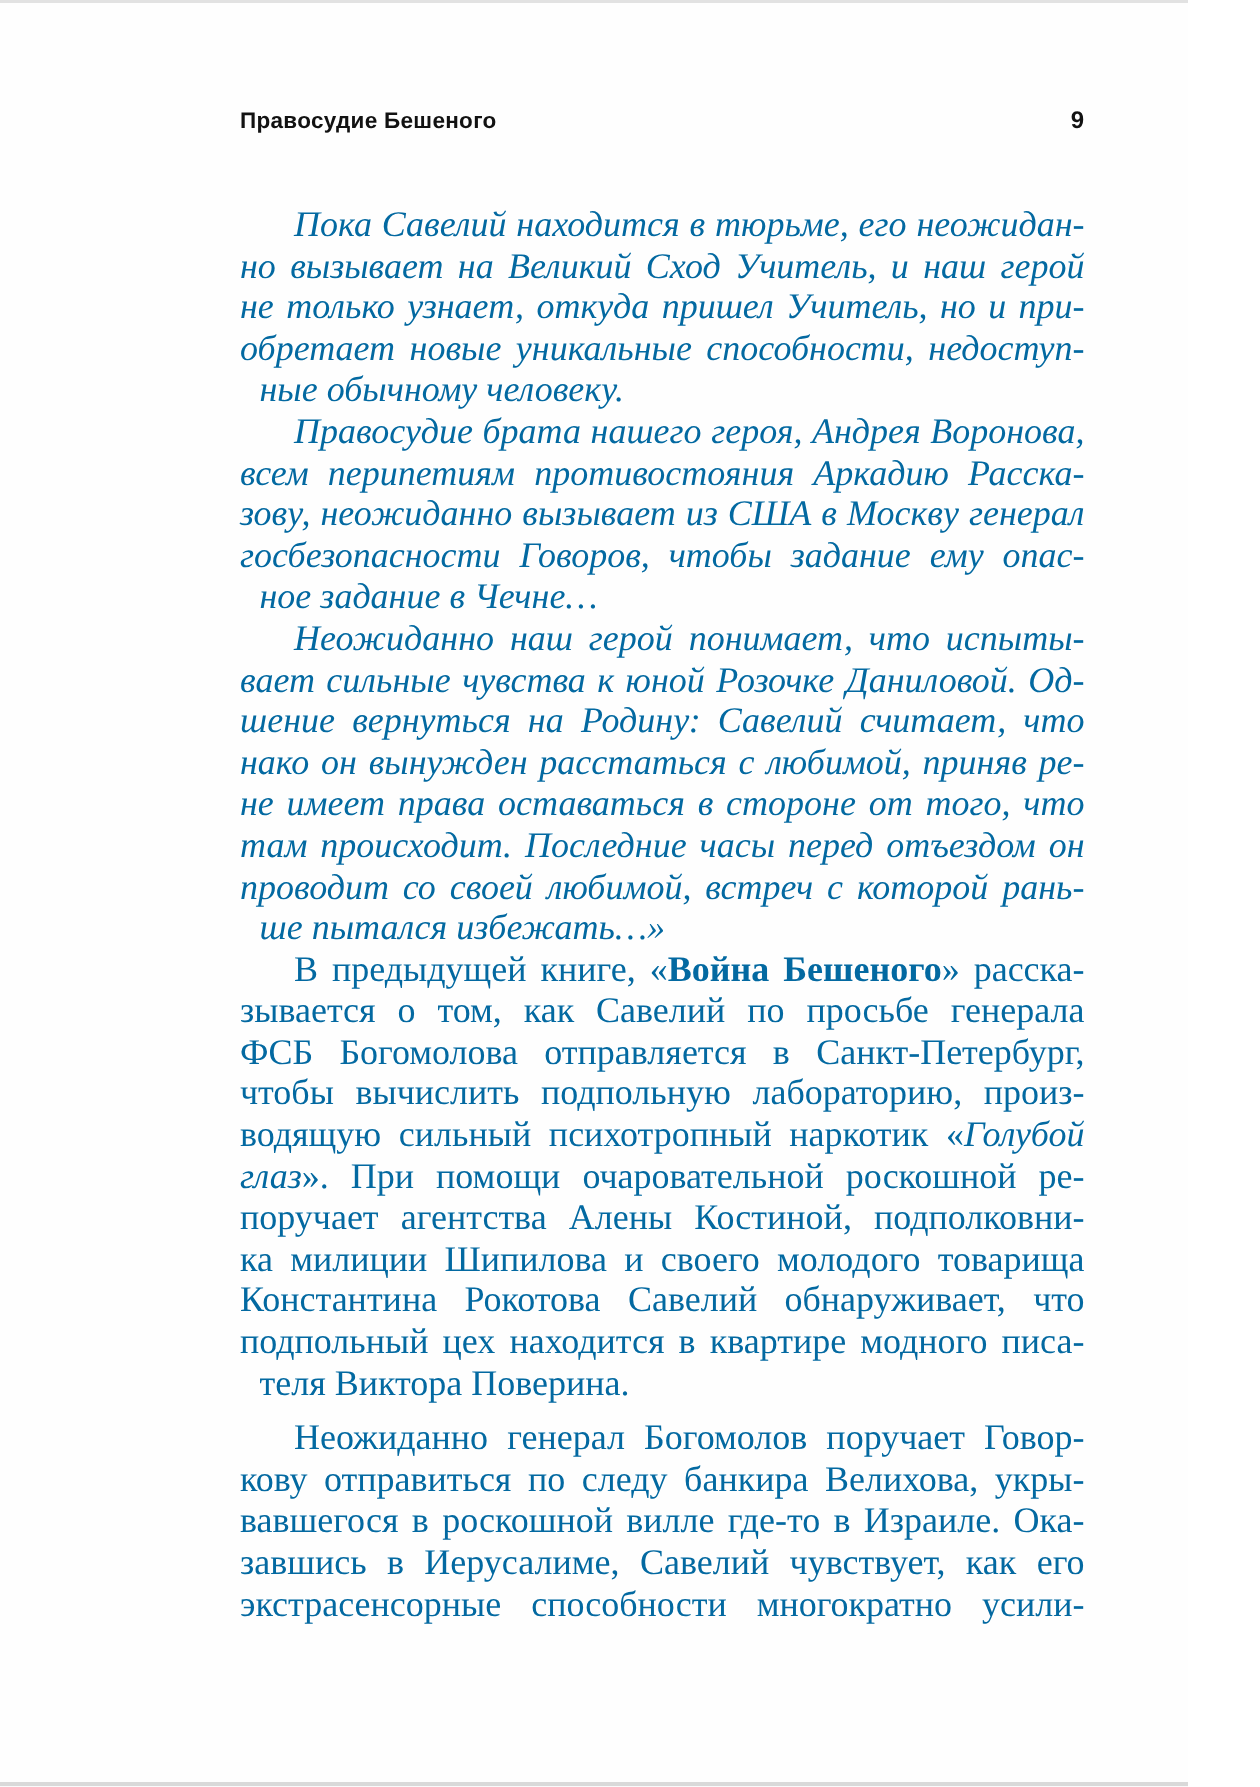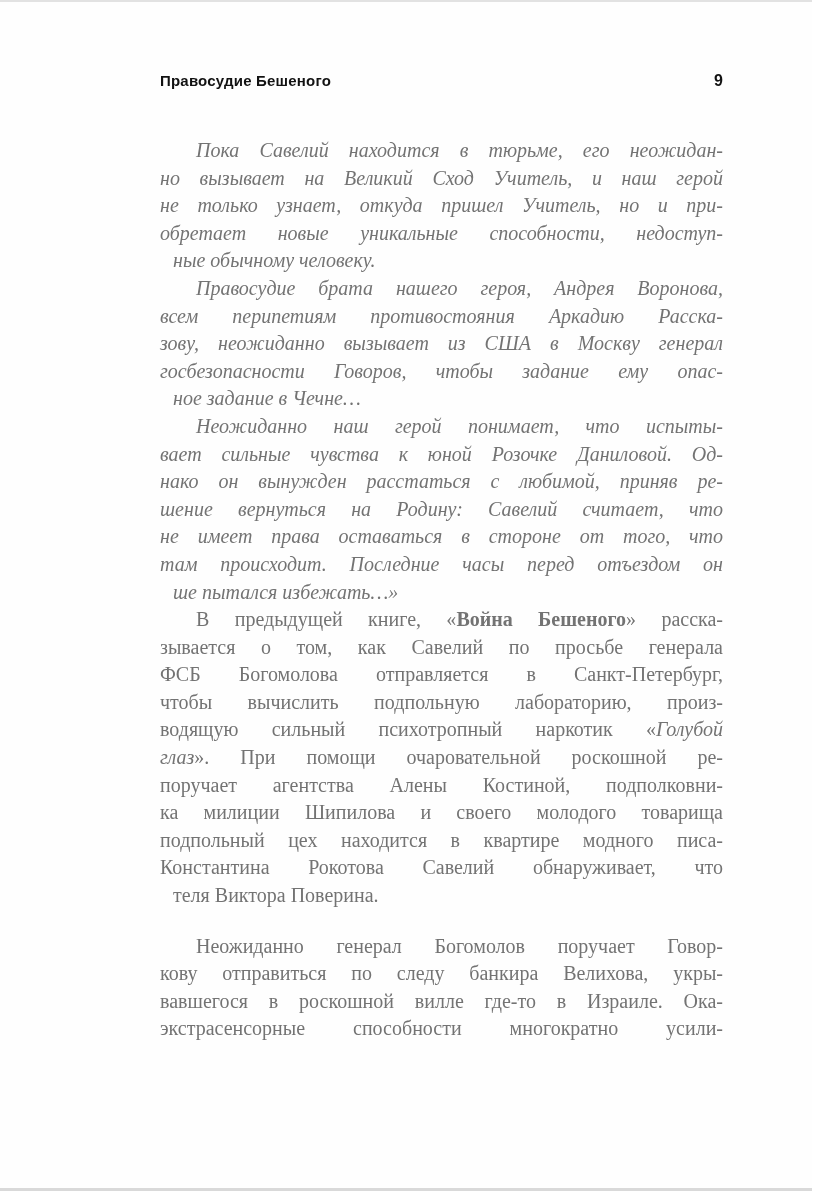"Правосудие Бешеного" .page { padding-left: 20px -> none }
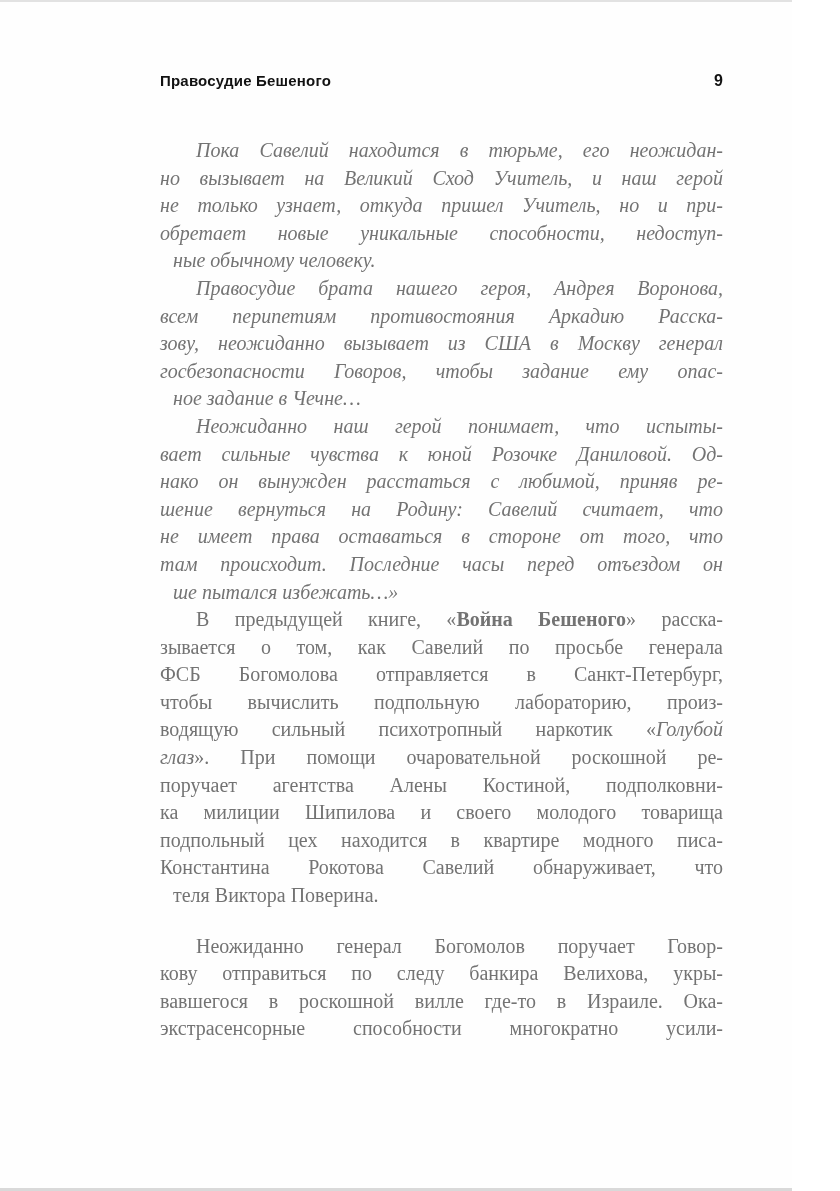"Пока Савелий находится в тюрьме," .bodytext { color: #737373 -> #0369a1; font-size: 20px -> 24px }
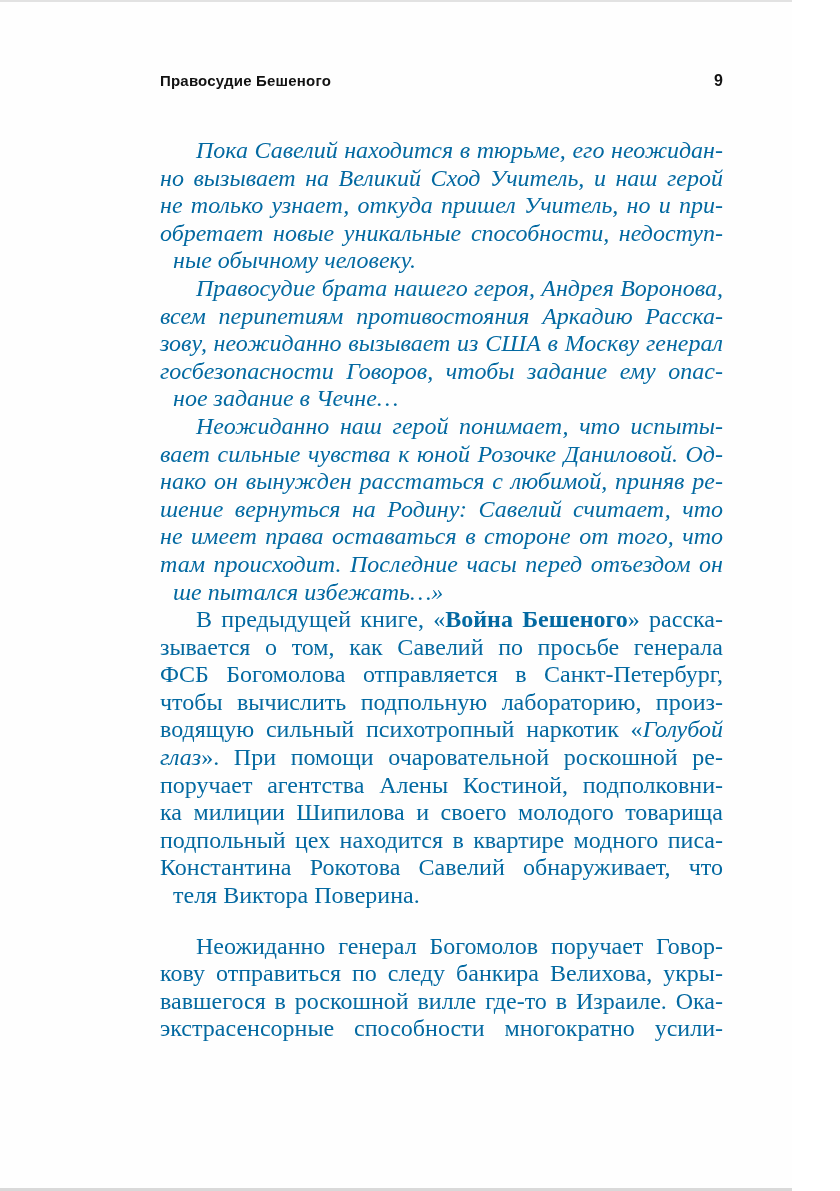"нако он вынужден расстаться с" div.ln { order: before "шение вернуться на Родину: Савелий" -> after "шение вернуться на Родину: Савелий" }
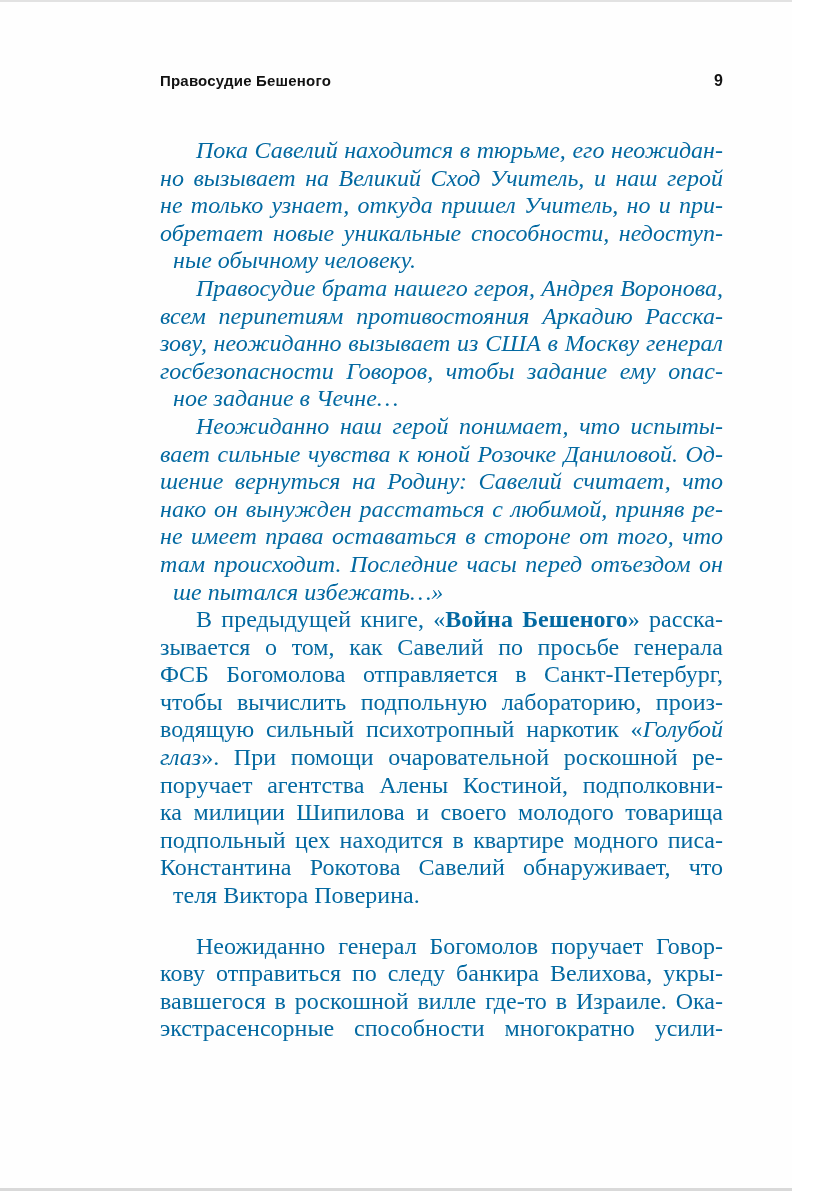"проводит со своей любимой, встреч" div.ln { html: none -> <div>проводит со своей любимой, встреч с которой рань-</div> }
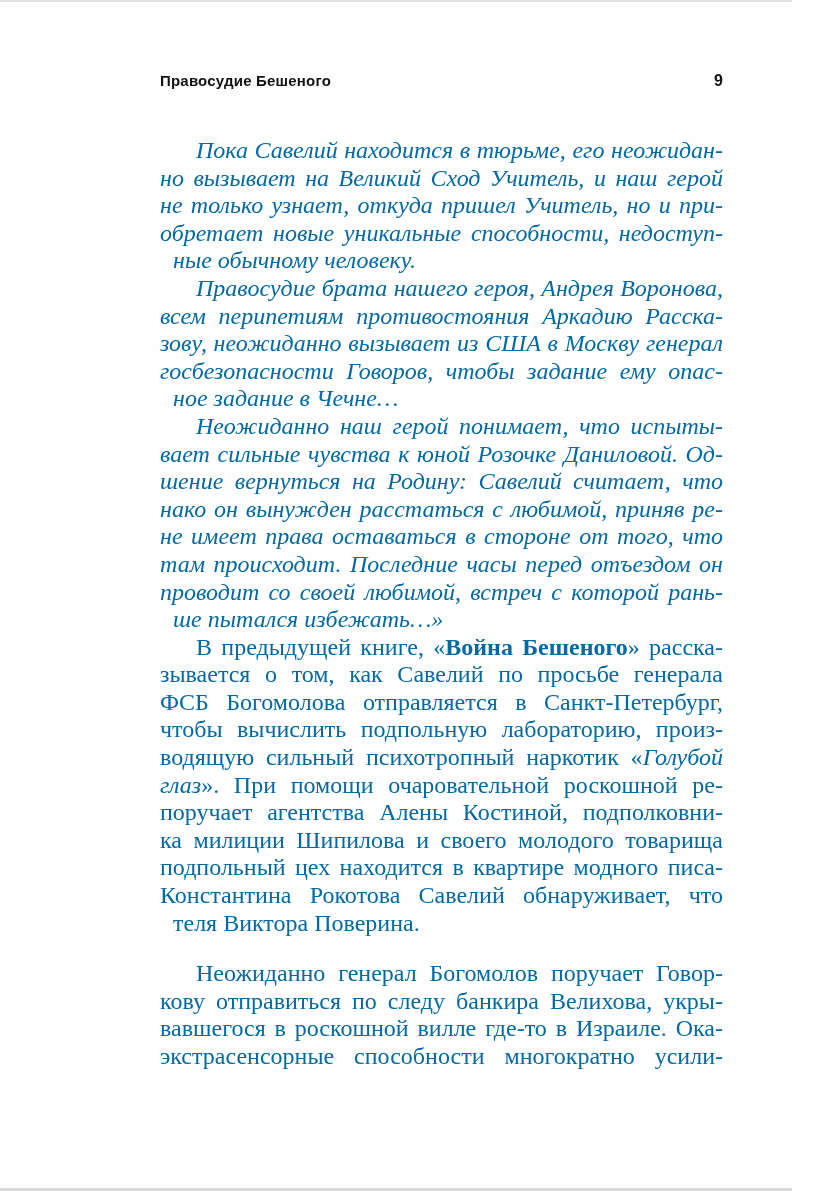"подпольный цех находится в квартире" div.ln { order: before "Константина Рокотова Савелий" -> after "Константина Рокотова Савелий" }
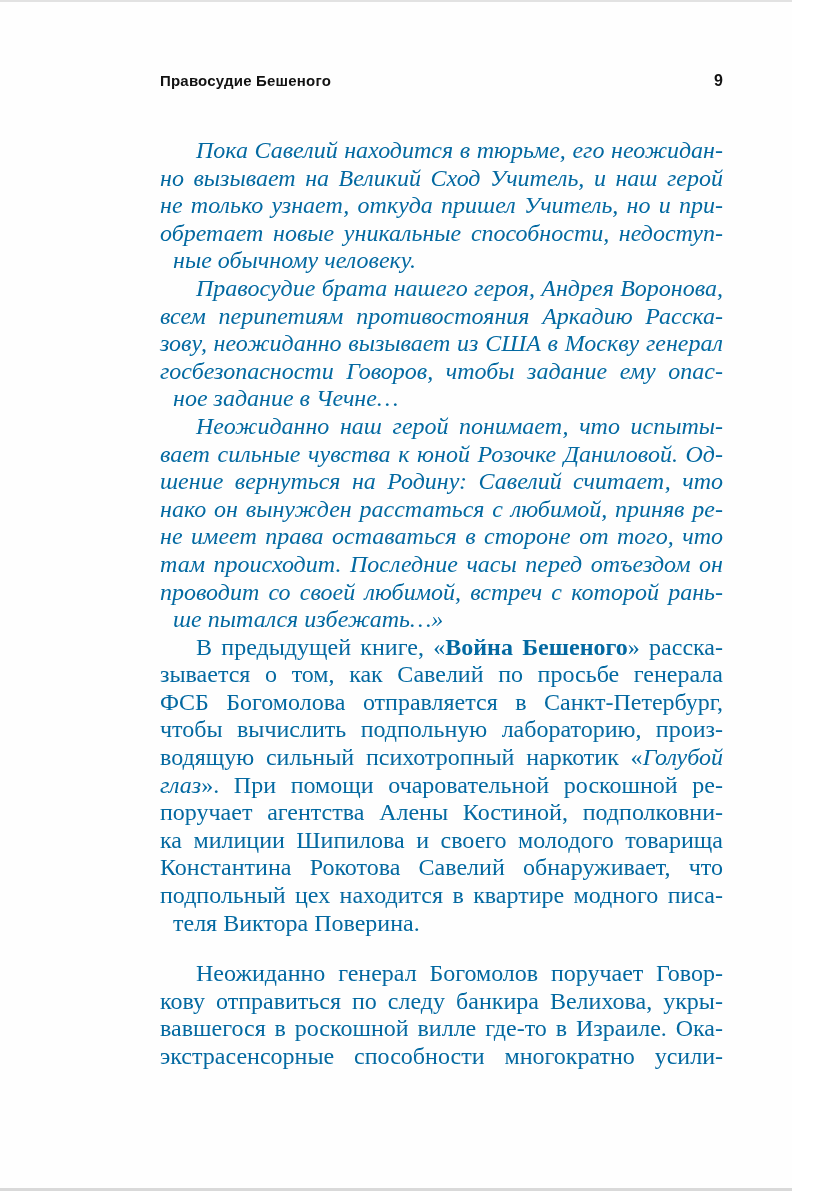"Неожиданно генерал Богомолов поручает" .p5 { margin-top: 23px -> 9px }
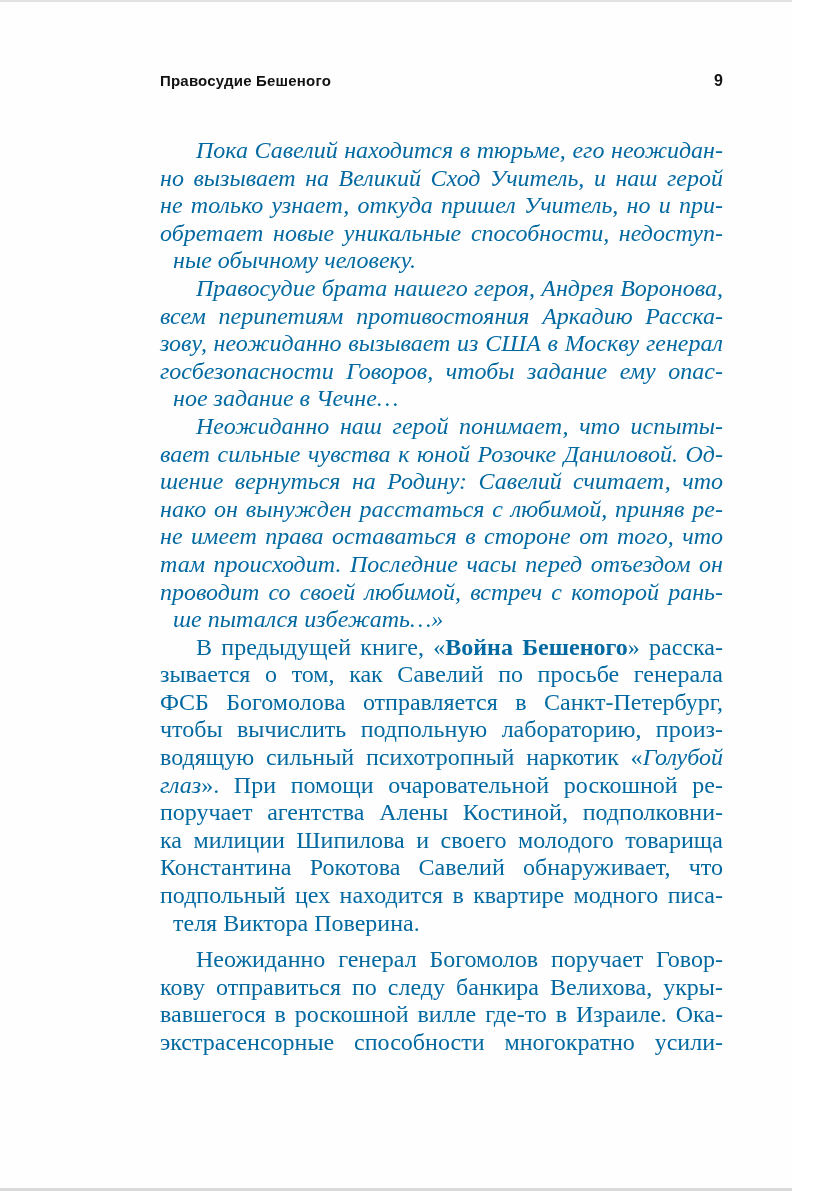"завшись в Иерусалиме, Савелий чувствует," div.ln { html: none -> <div>завшись в Иерусалиме, Савелий чувствует, как его</div> }
